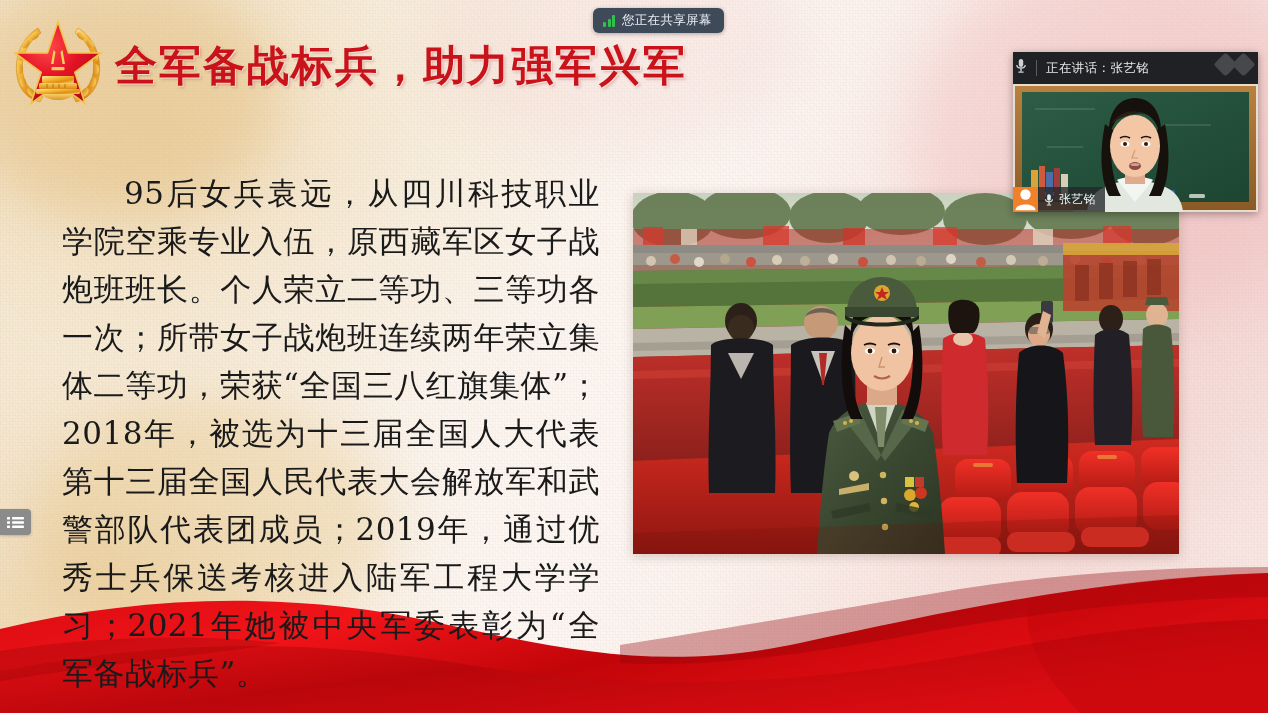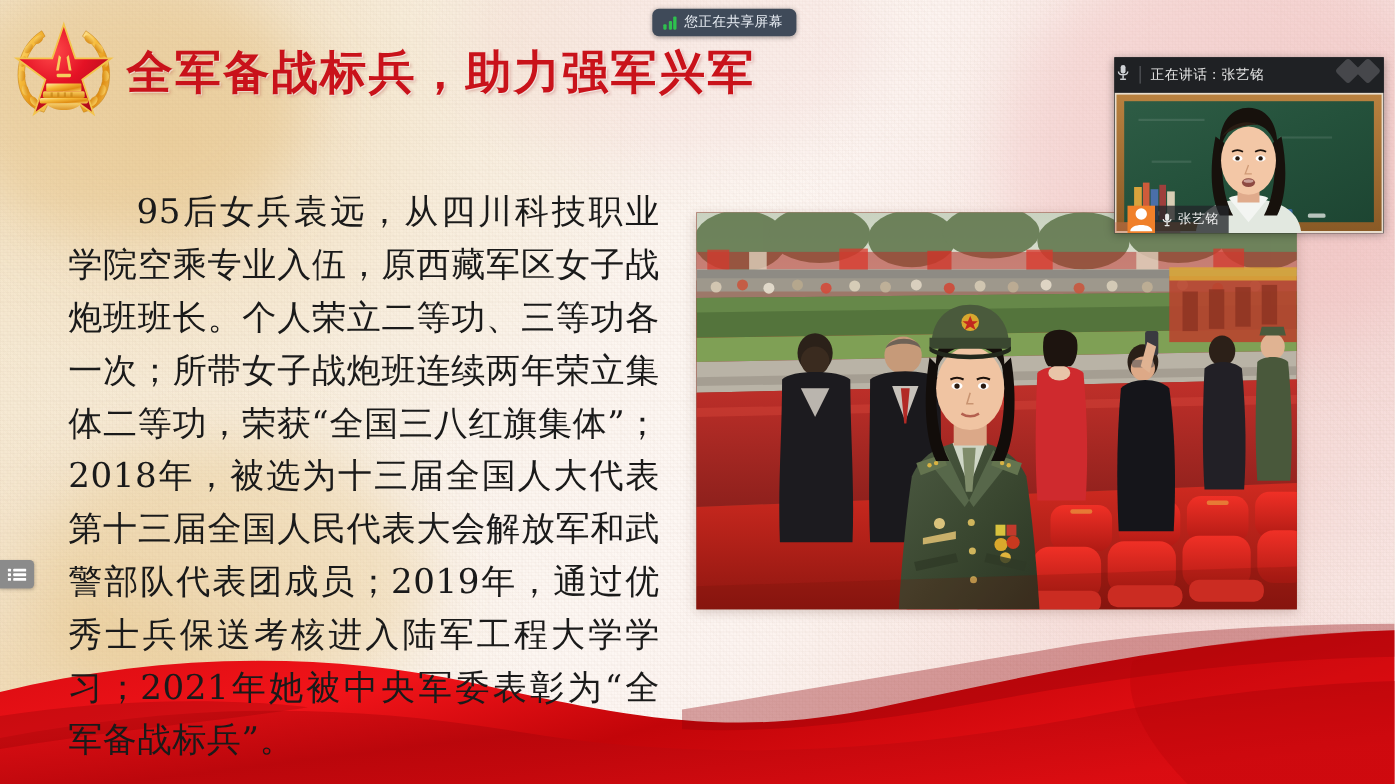"张艺铭" #video-nametag { padding-left: 12px -> none }
